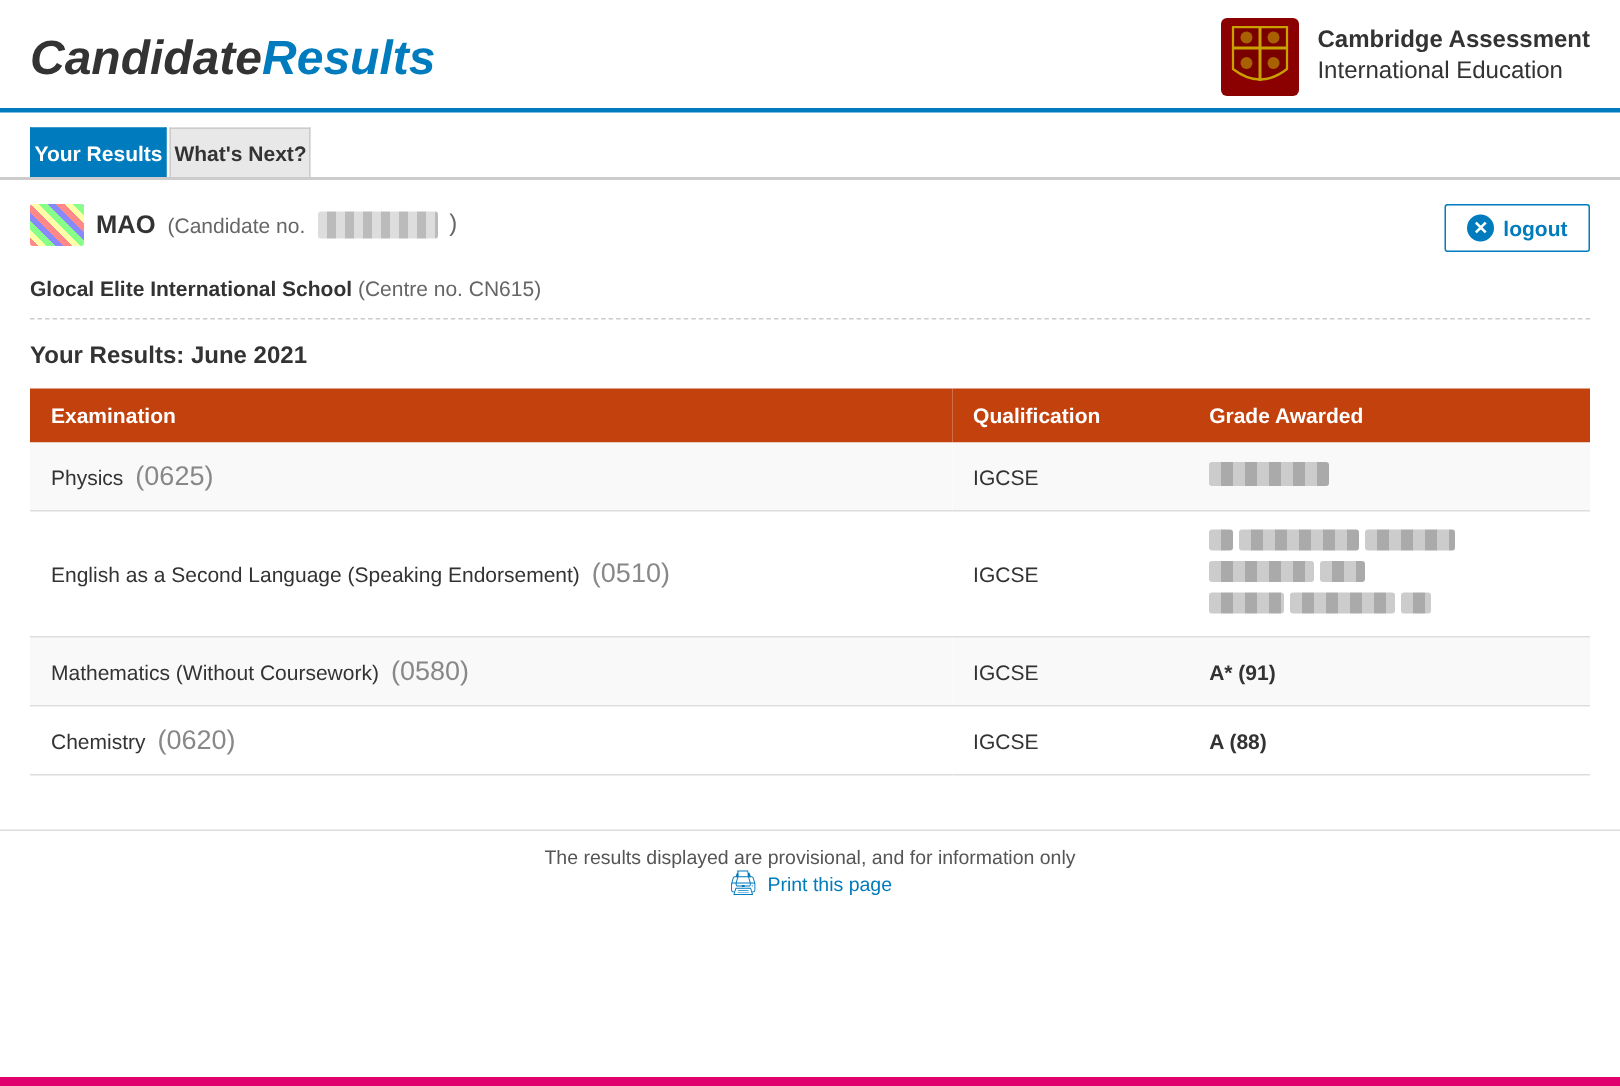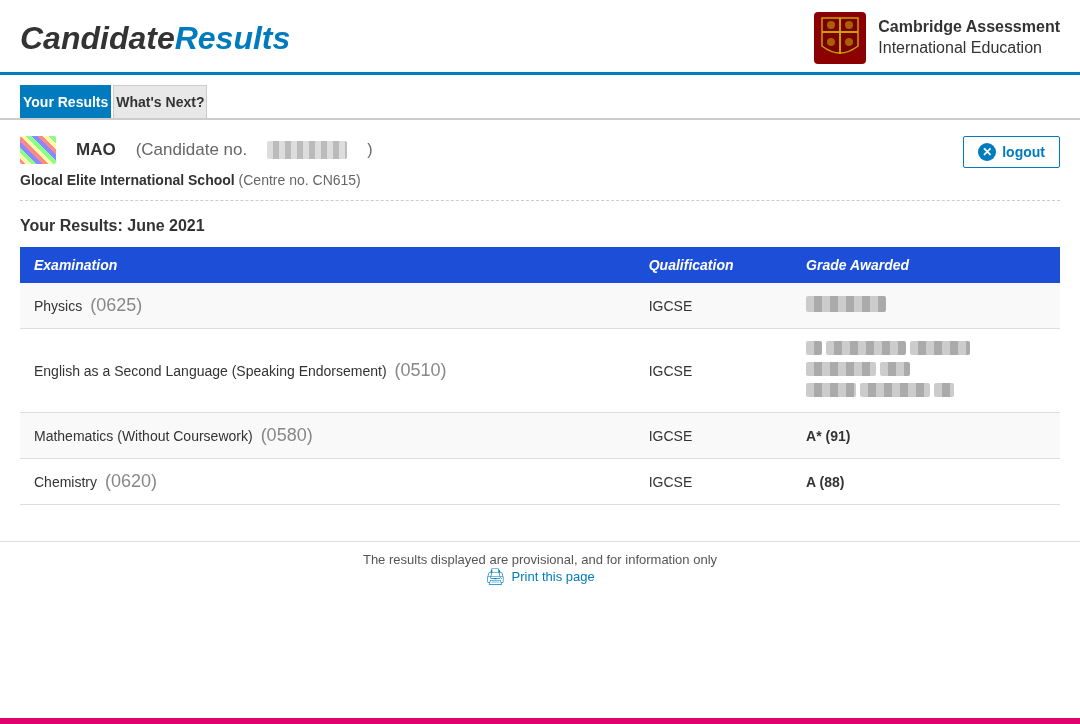"MAO" .candidate-name-row { gap: 20px -> 8px; margin-bottom: 8px -> 20px }
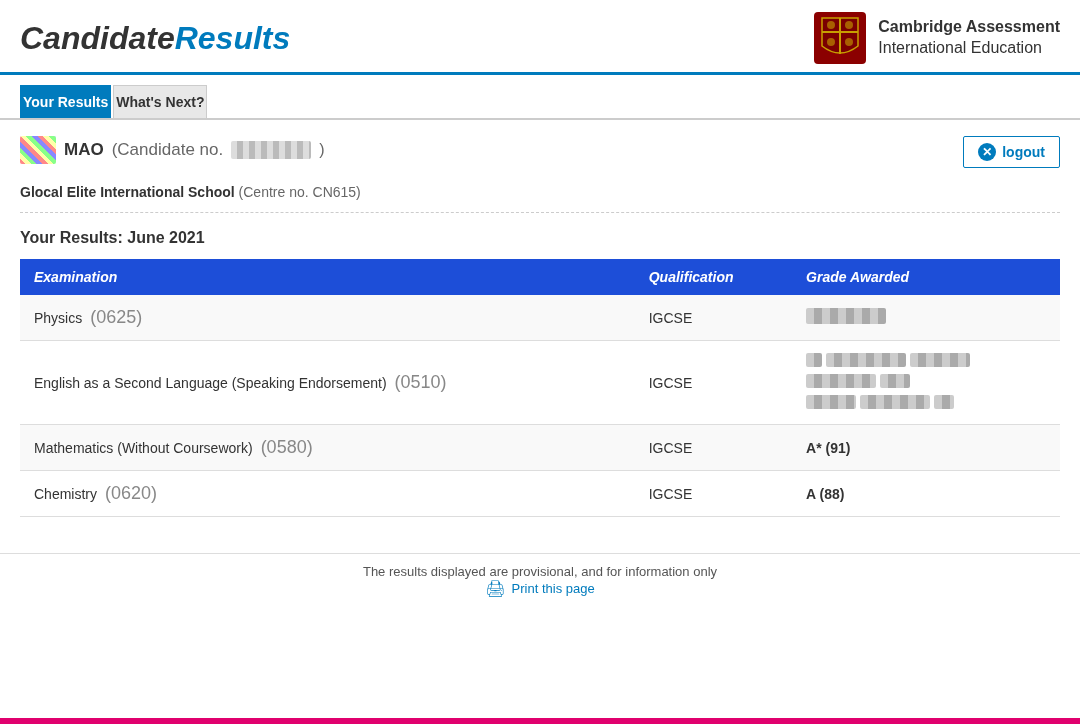"(Candidate no." .candidate-no-label { font-size: 17px -> 14px }
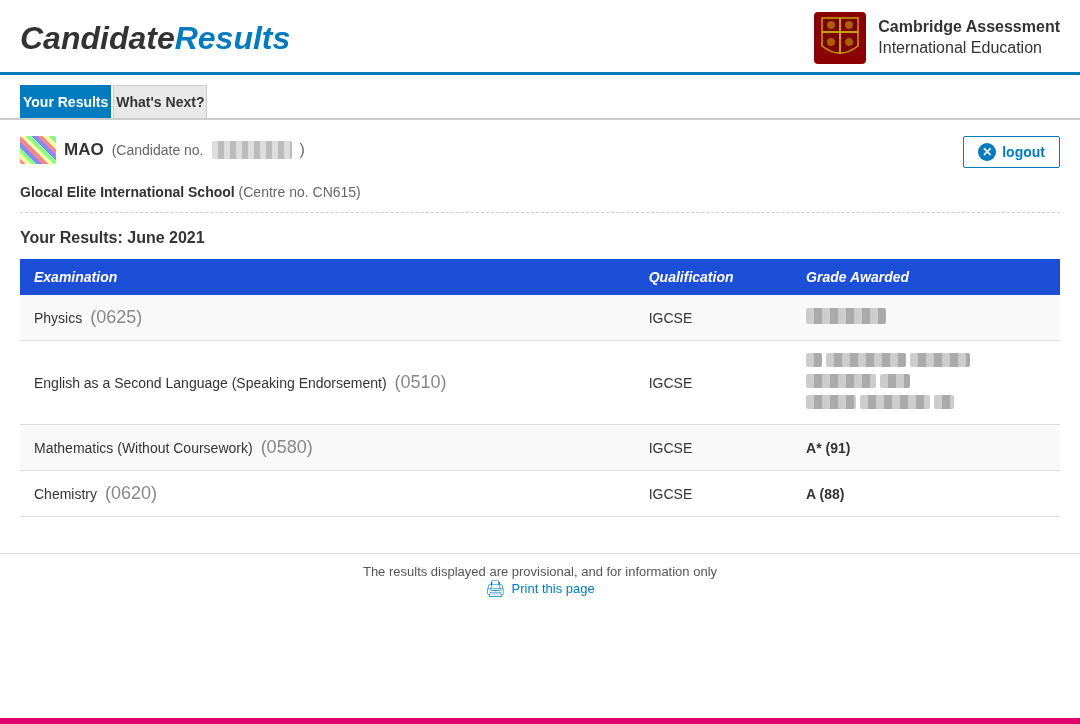"Examination" .results-table thead tr { background: #1d4ed8 -> #c2410c; font-style: italic -> none }
